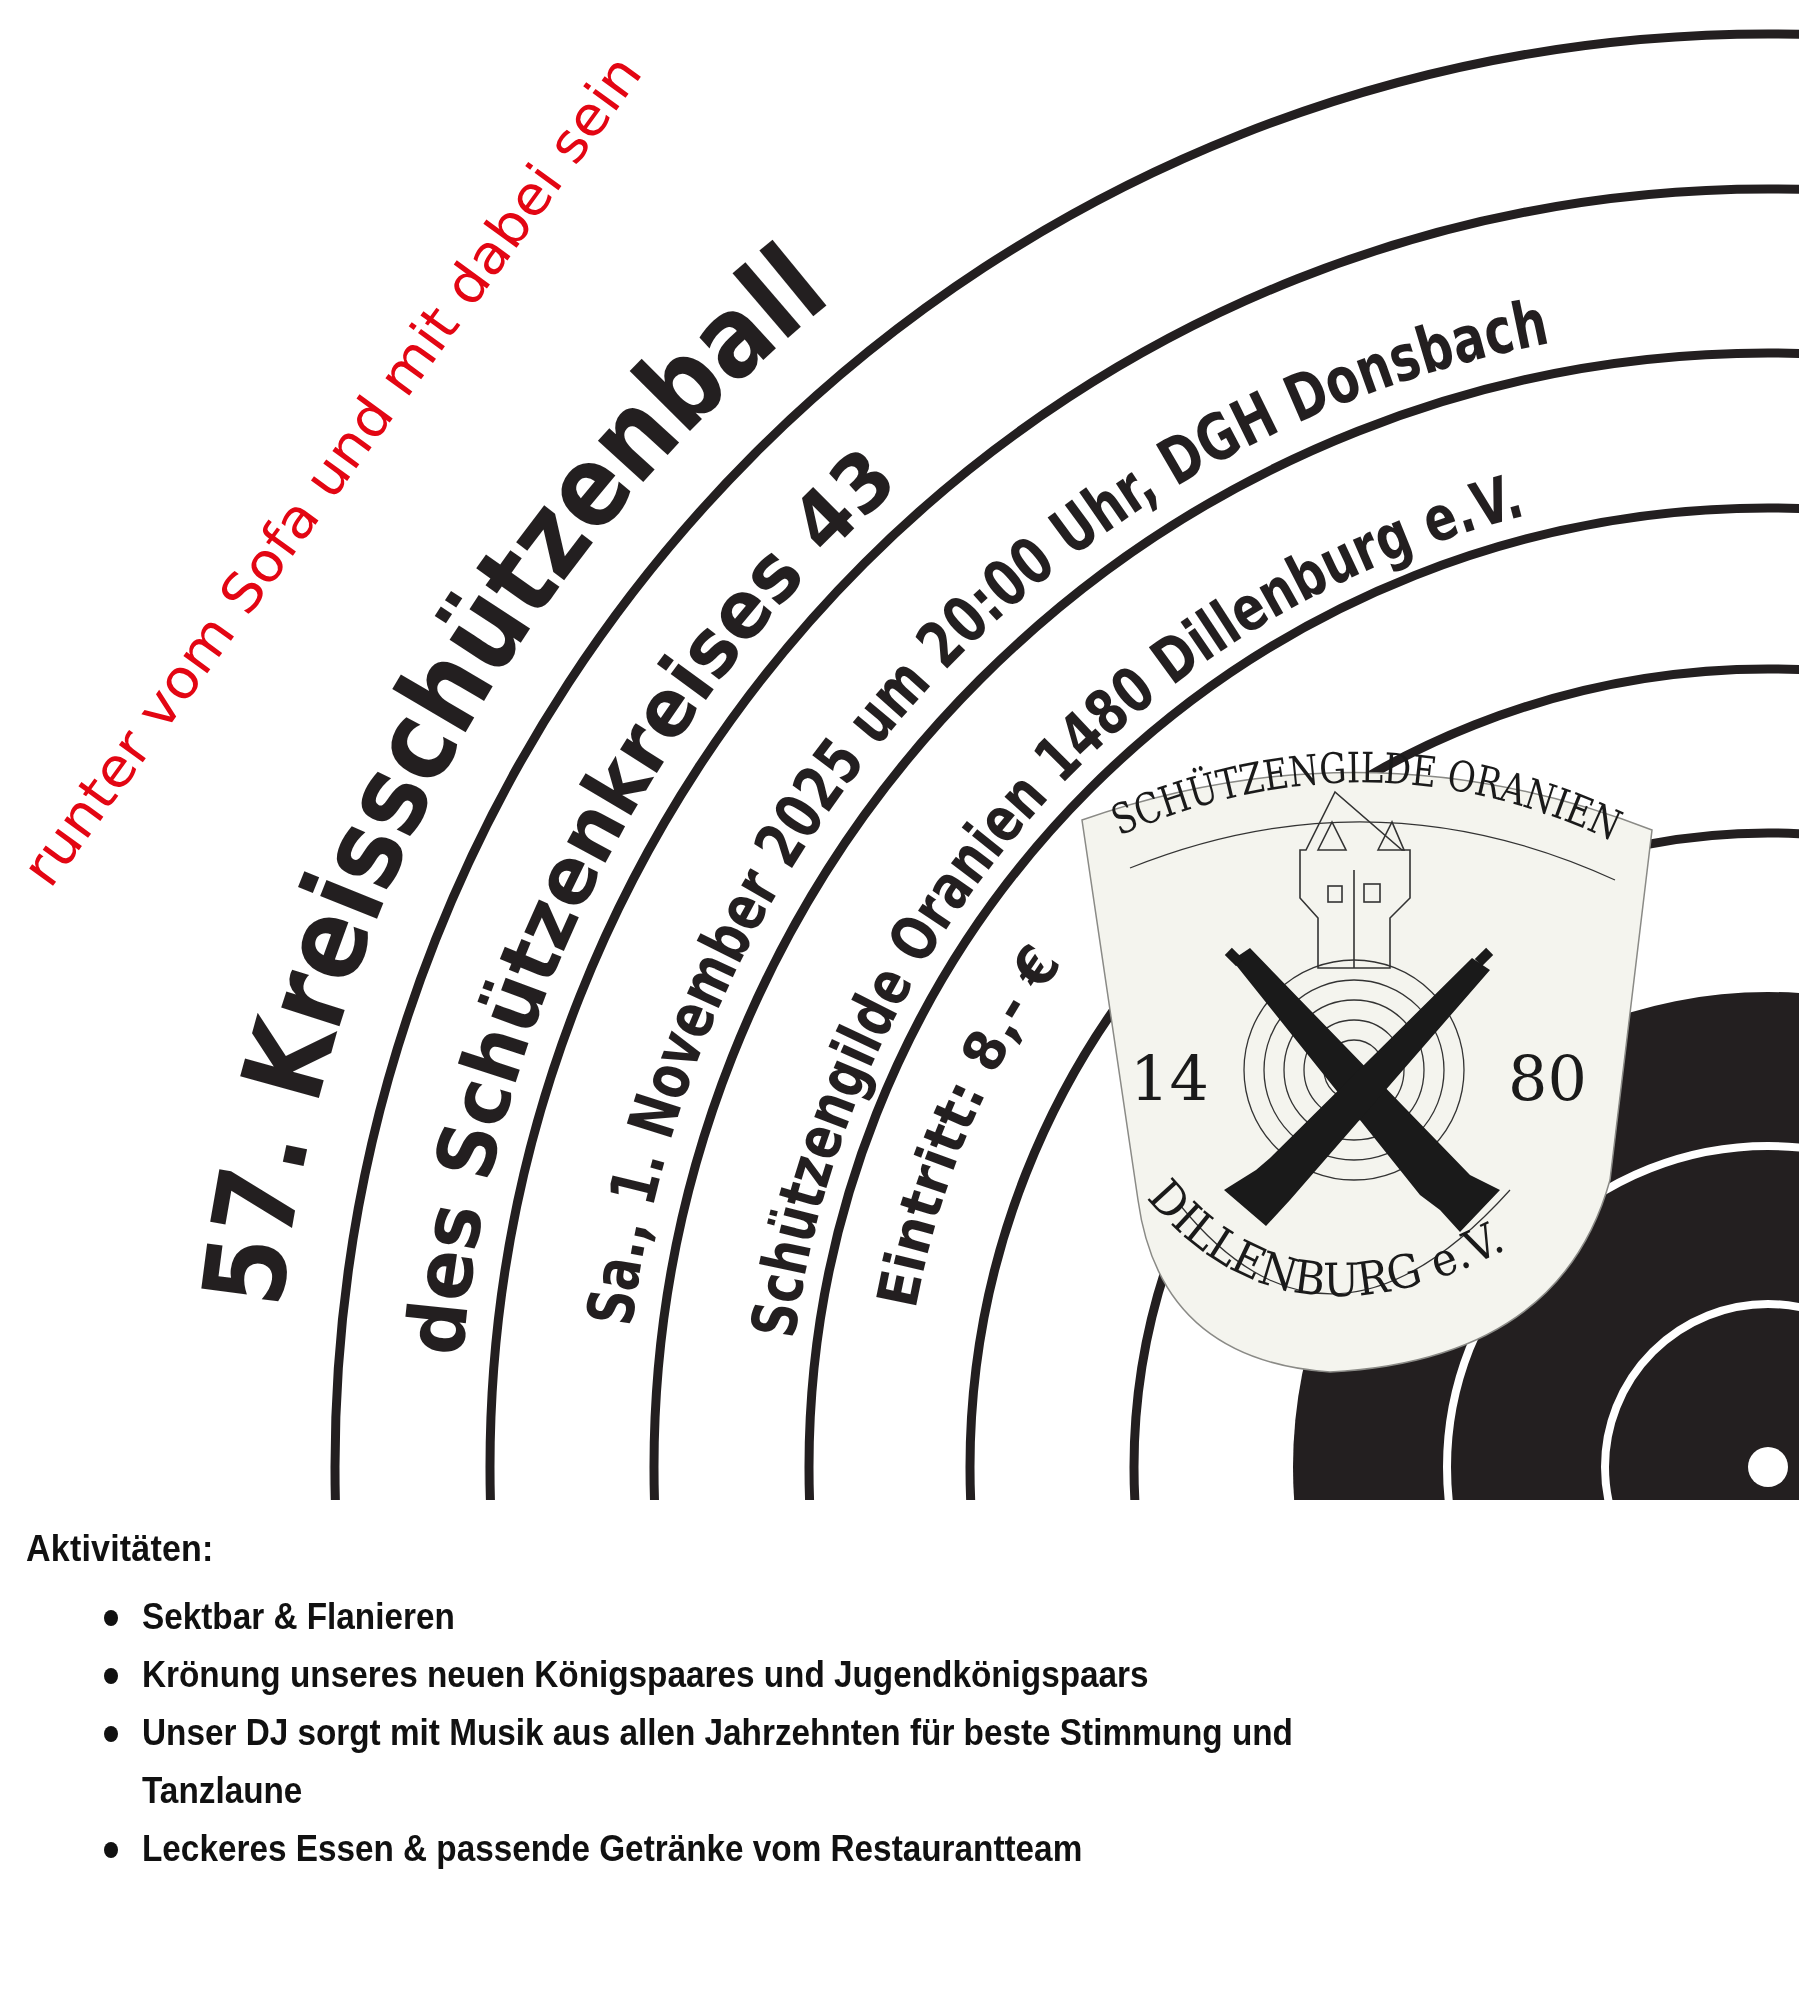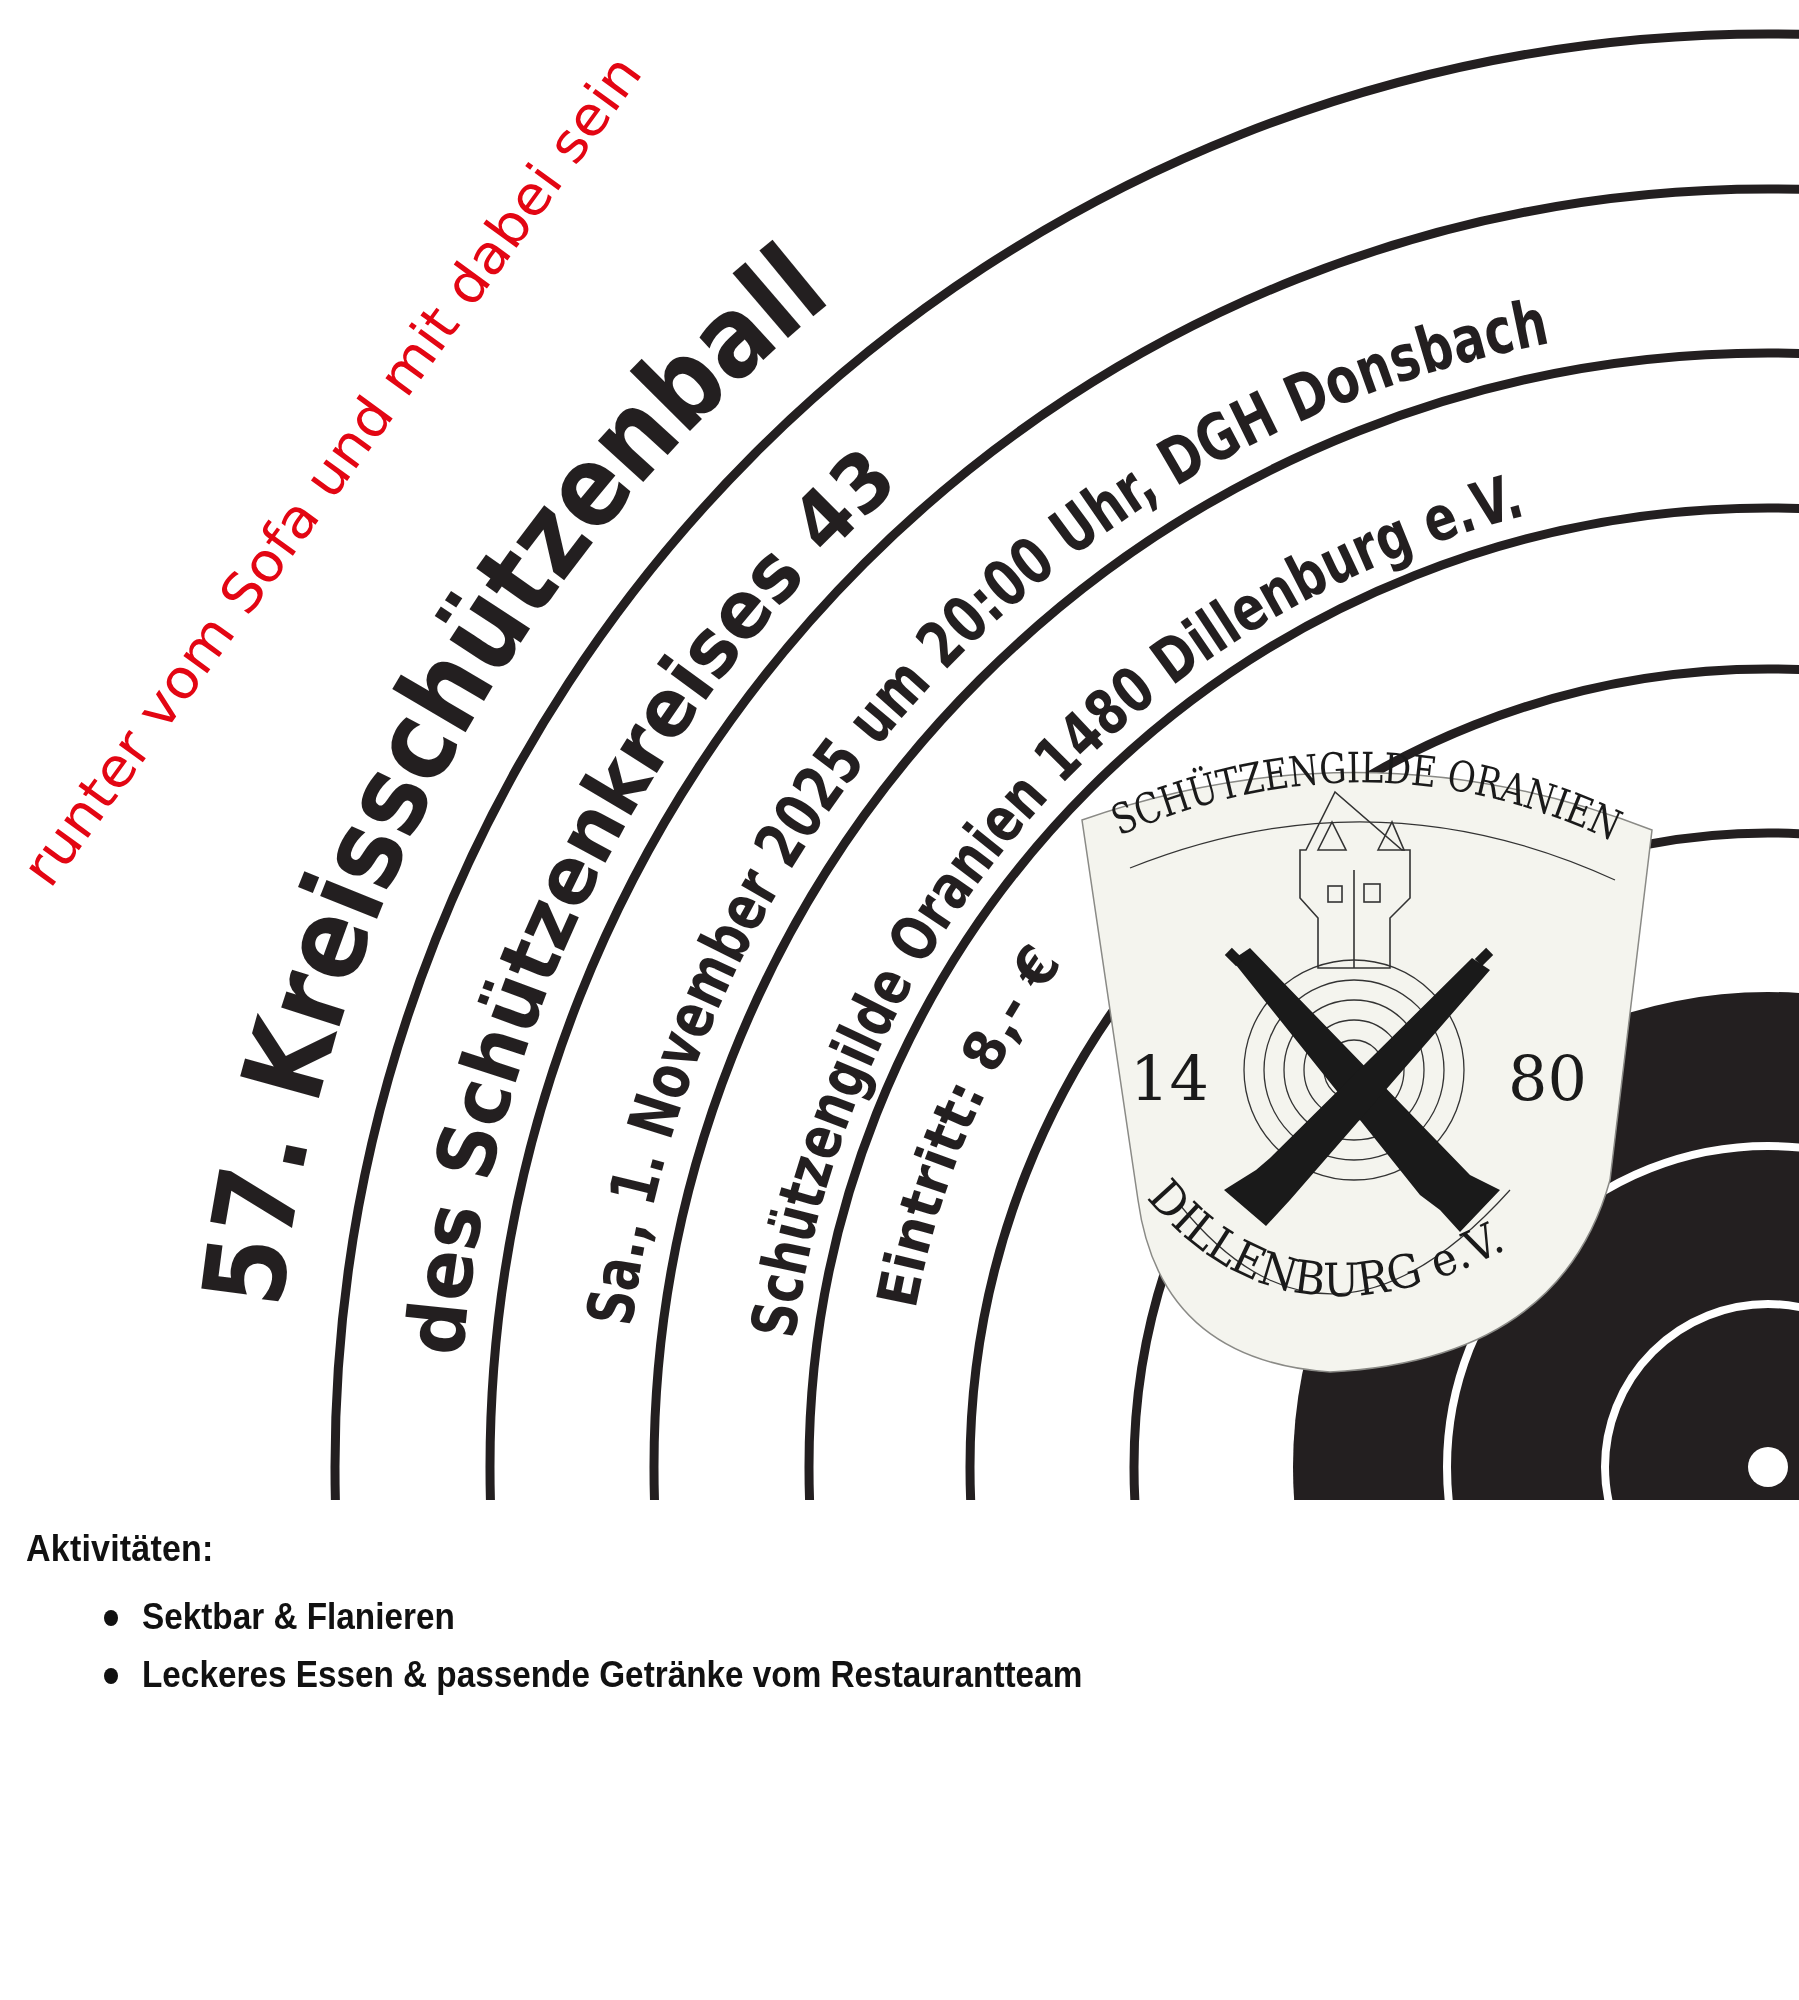"Krönung unseres neuen Königspaares und" li { html: none -> <li> <span></span> <span>Krönung unseres neuen Königspaares und Jugendkönigspaars</span> </li> }
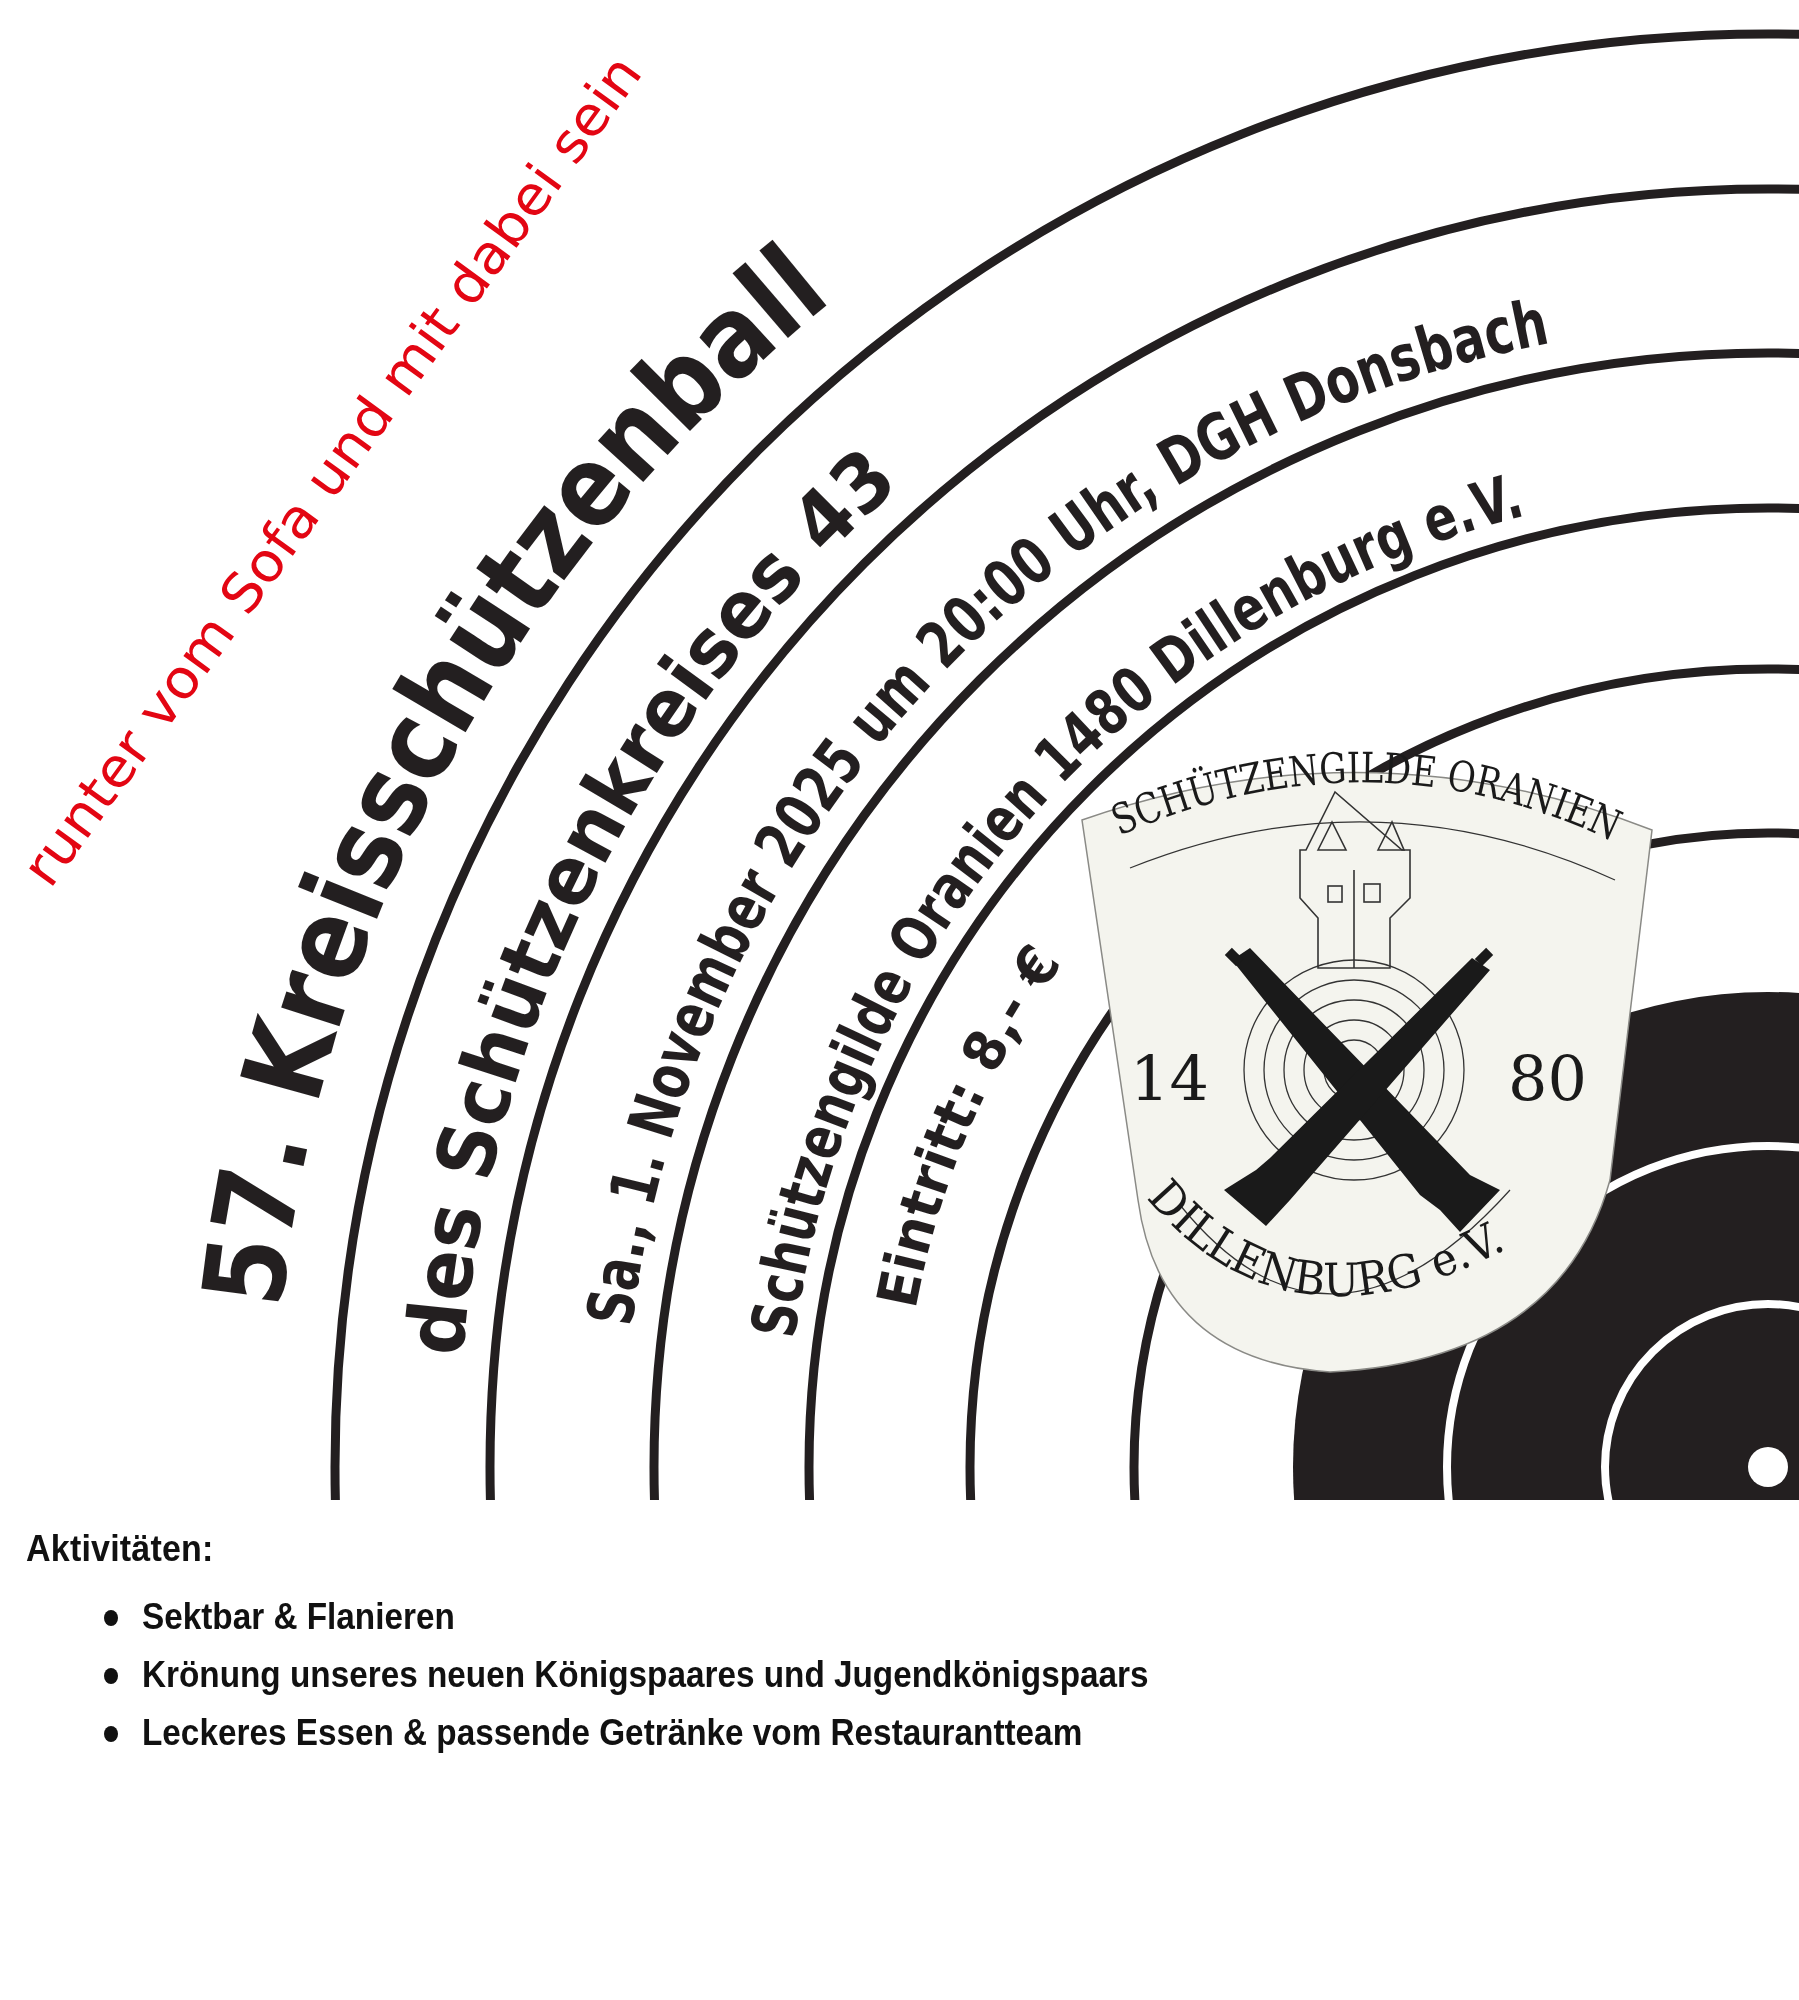"Unser DJ sorgt mit Musik" li { html: none -> <li> <span></span> <span>Unser DJ sorgt mit Musik aus allen Jahrzehnten für beste Stimmung und</span> <span>Tanzlaune</span> </li> }
